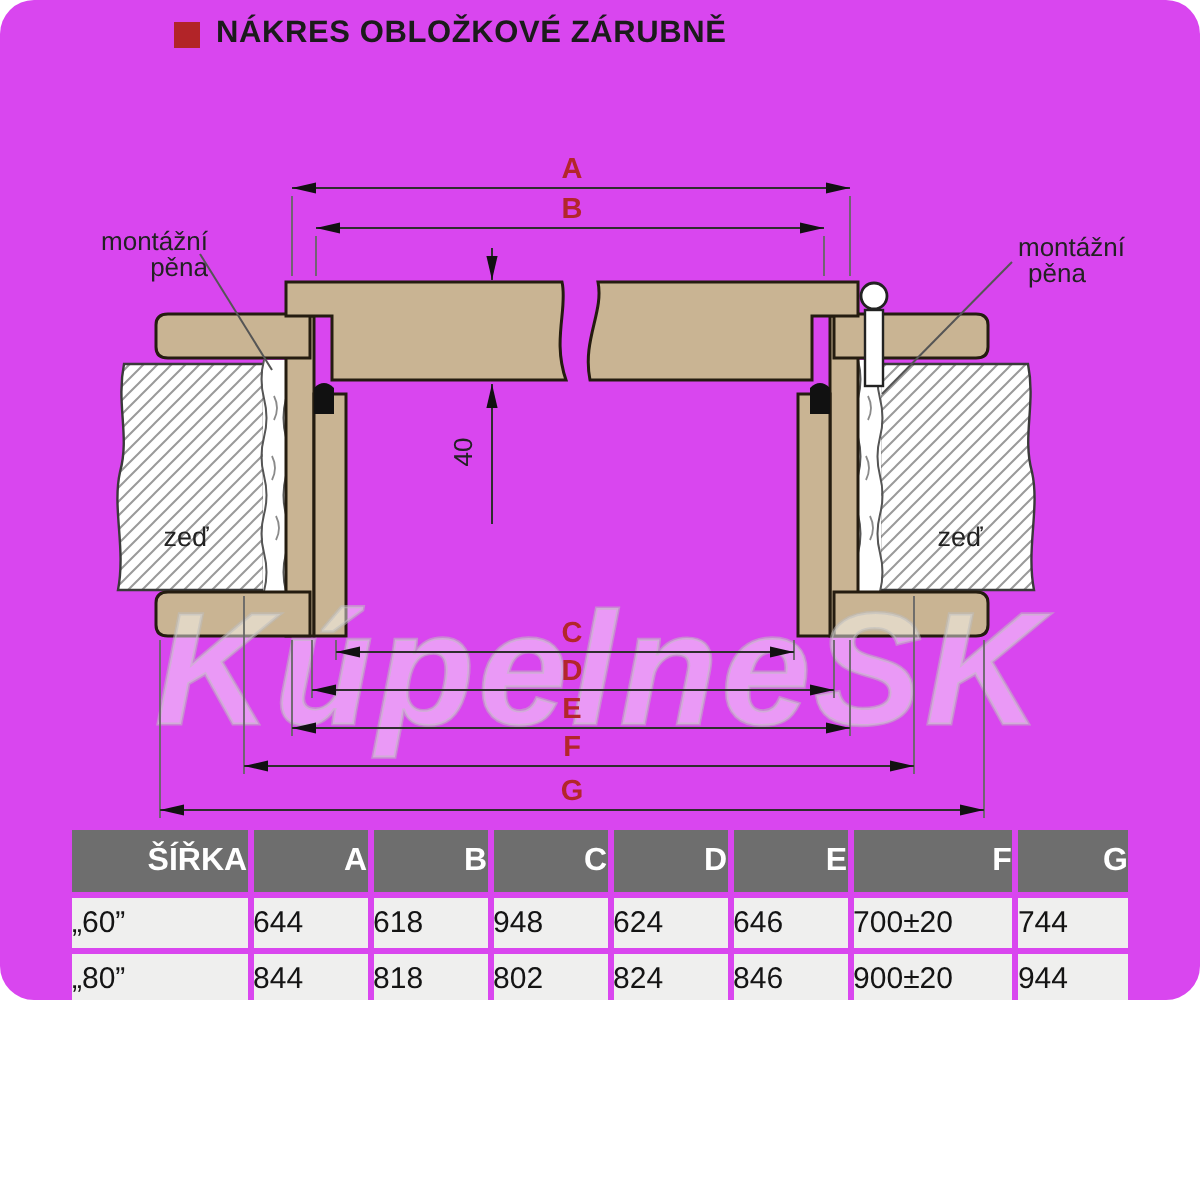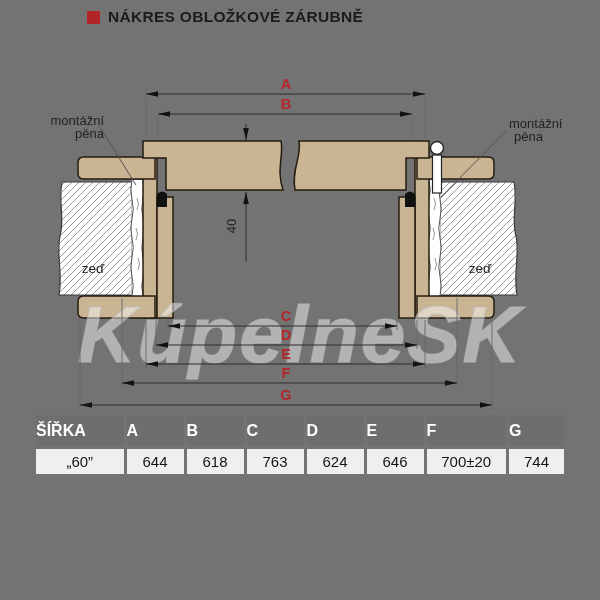"NÁKRES OBLOŽKOVÉ ZÁRUBNĚ" .page { background: #737373 -> #d946ef; border-radius: none -> 17px; height: 600px -> 500px }
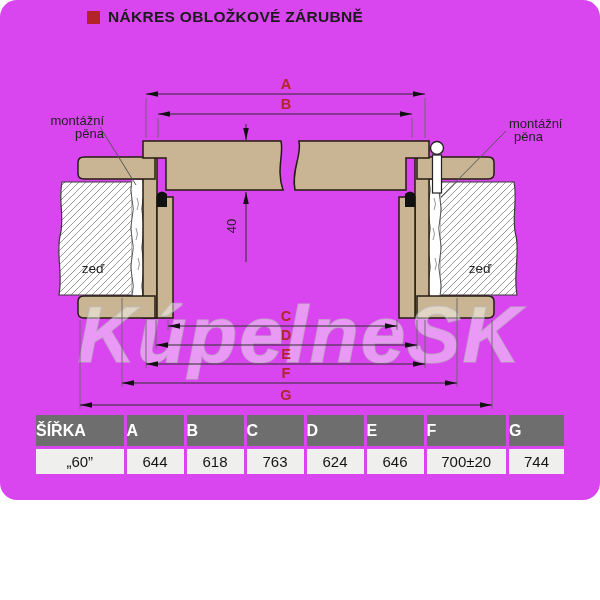"ŠÍŘKA" .dims-table th { text-align: left -> right }
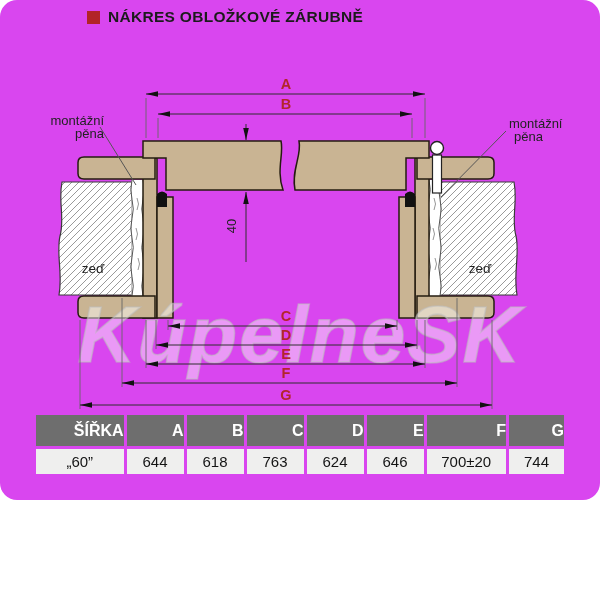"„60”" .dims-table td { text-align: center -> none }
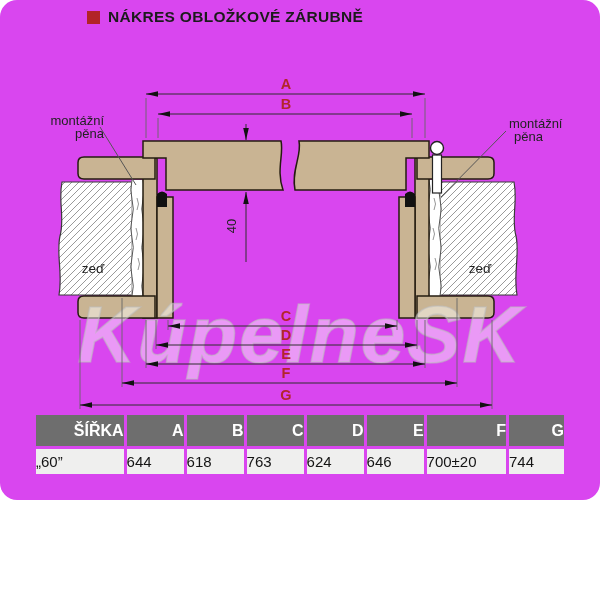"763" td { text: 763 -> 948 }
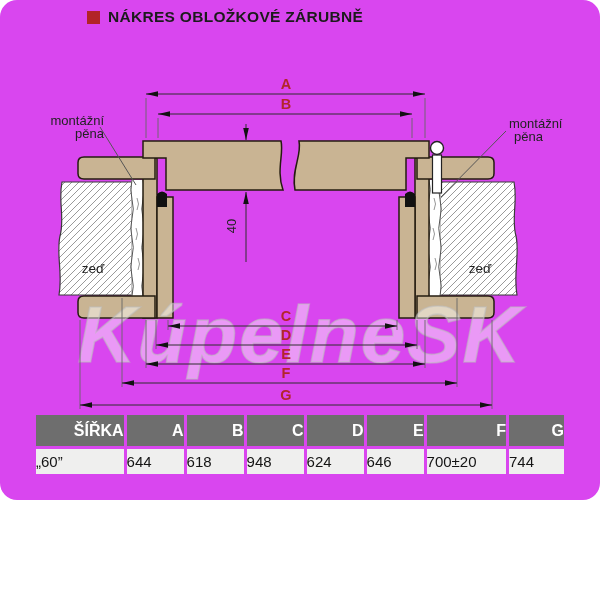"„80”" tr { html: none -> <tr> <td>„80”</td> <td>844</td> <td>818</td> <td>802</td> <td>824</td> <td>846</td> <td>900±20</td> <td>944</td> </tr> }
